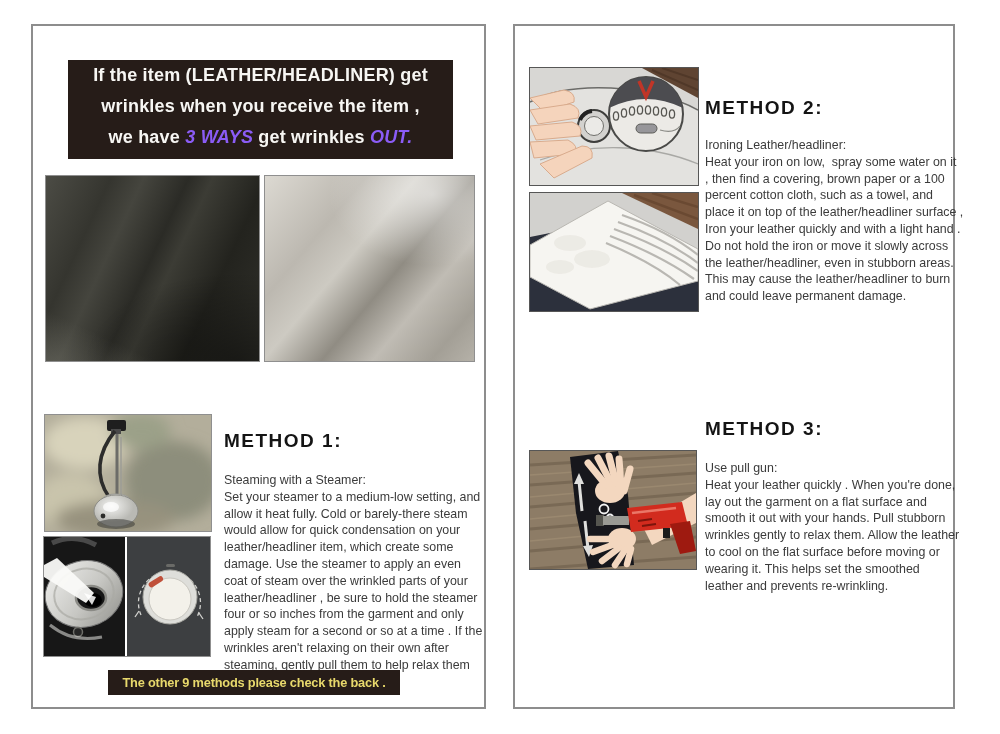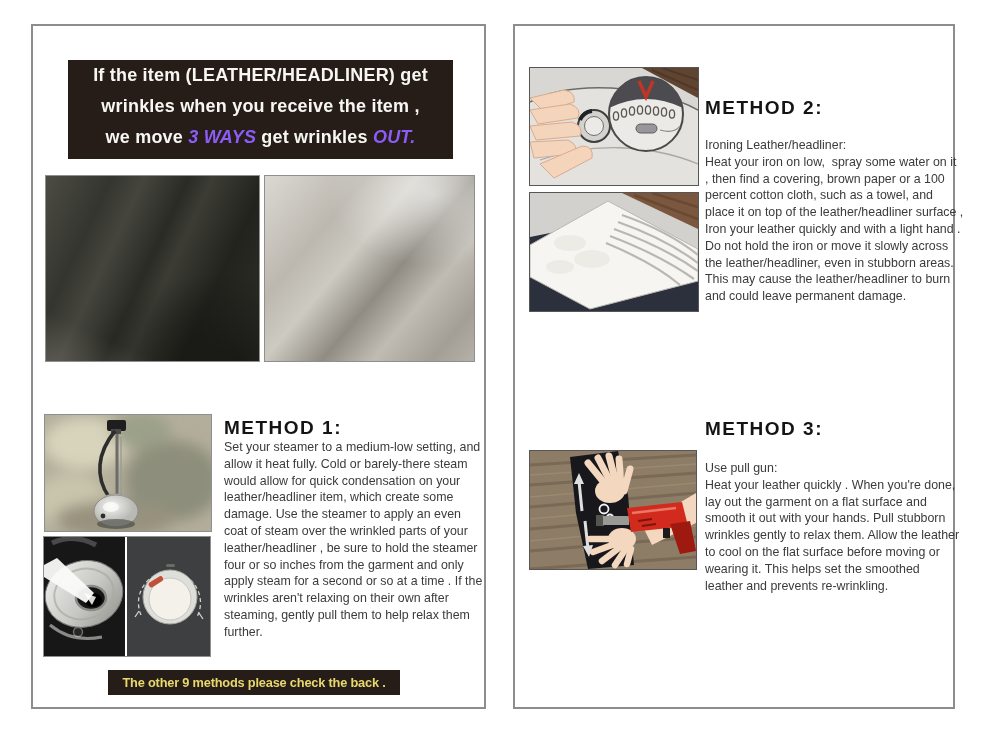"we move" span { text: move -> have }
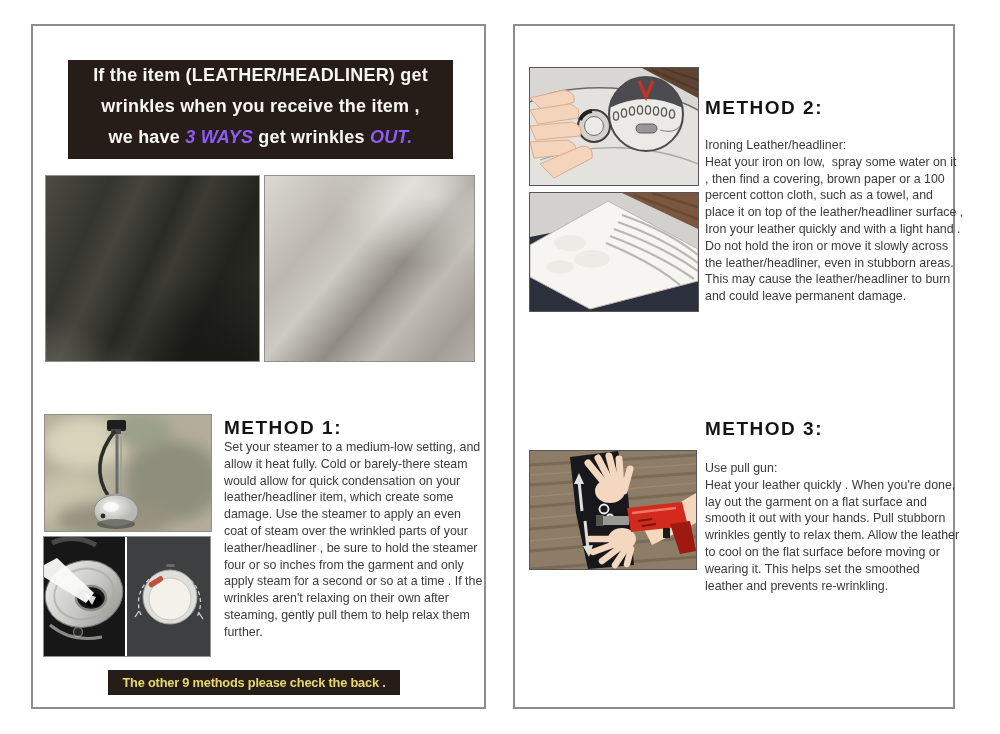"METHOD 1:" .method1 { top: 391px -> 404px }
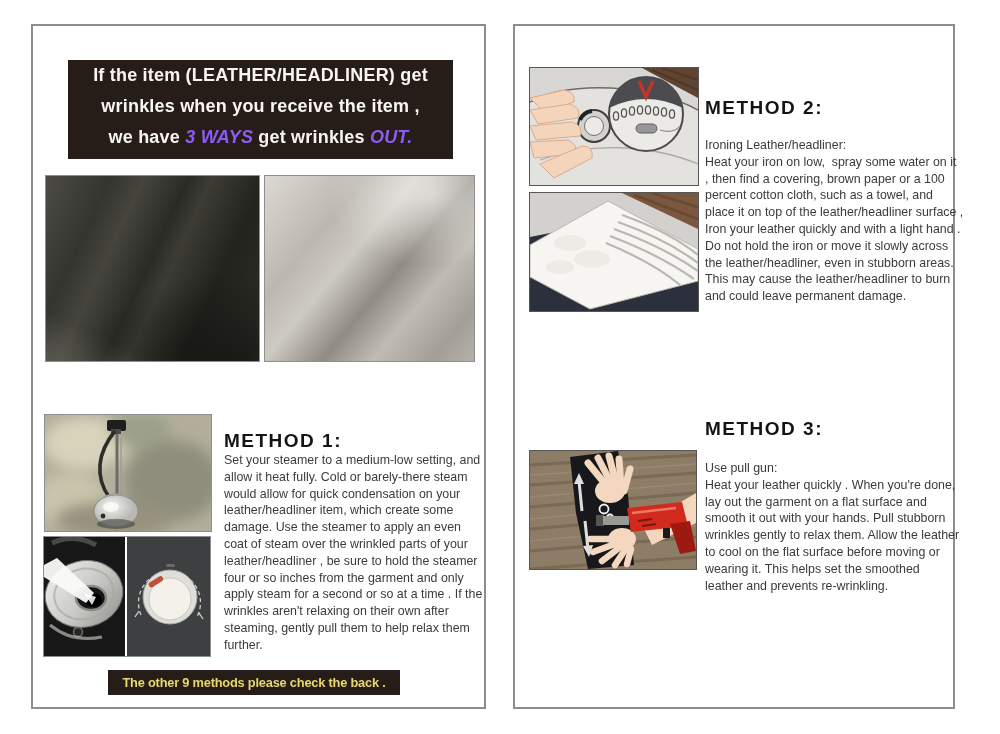"Steaming with a Steamer:" p.subtitle { html: none -> <p>Steaming with a Steamer:</p> }
